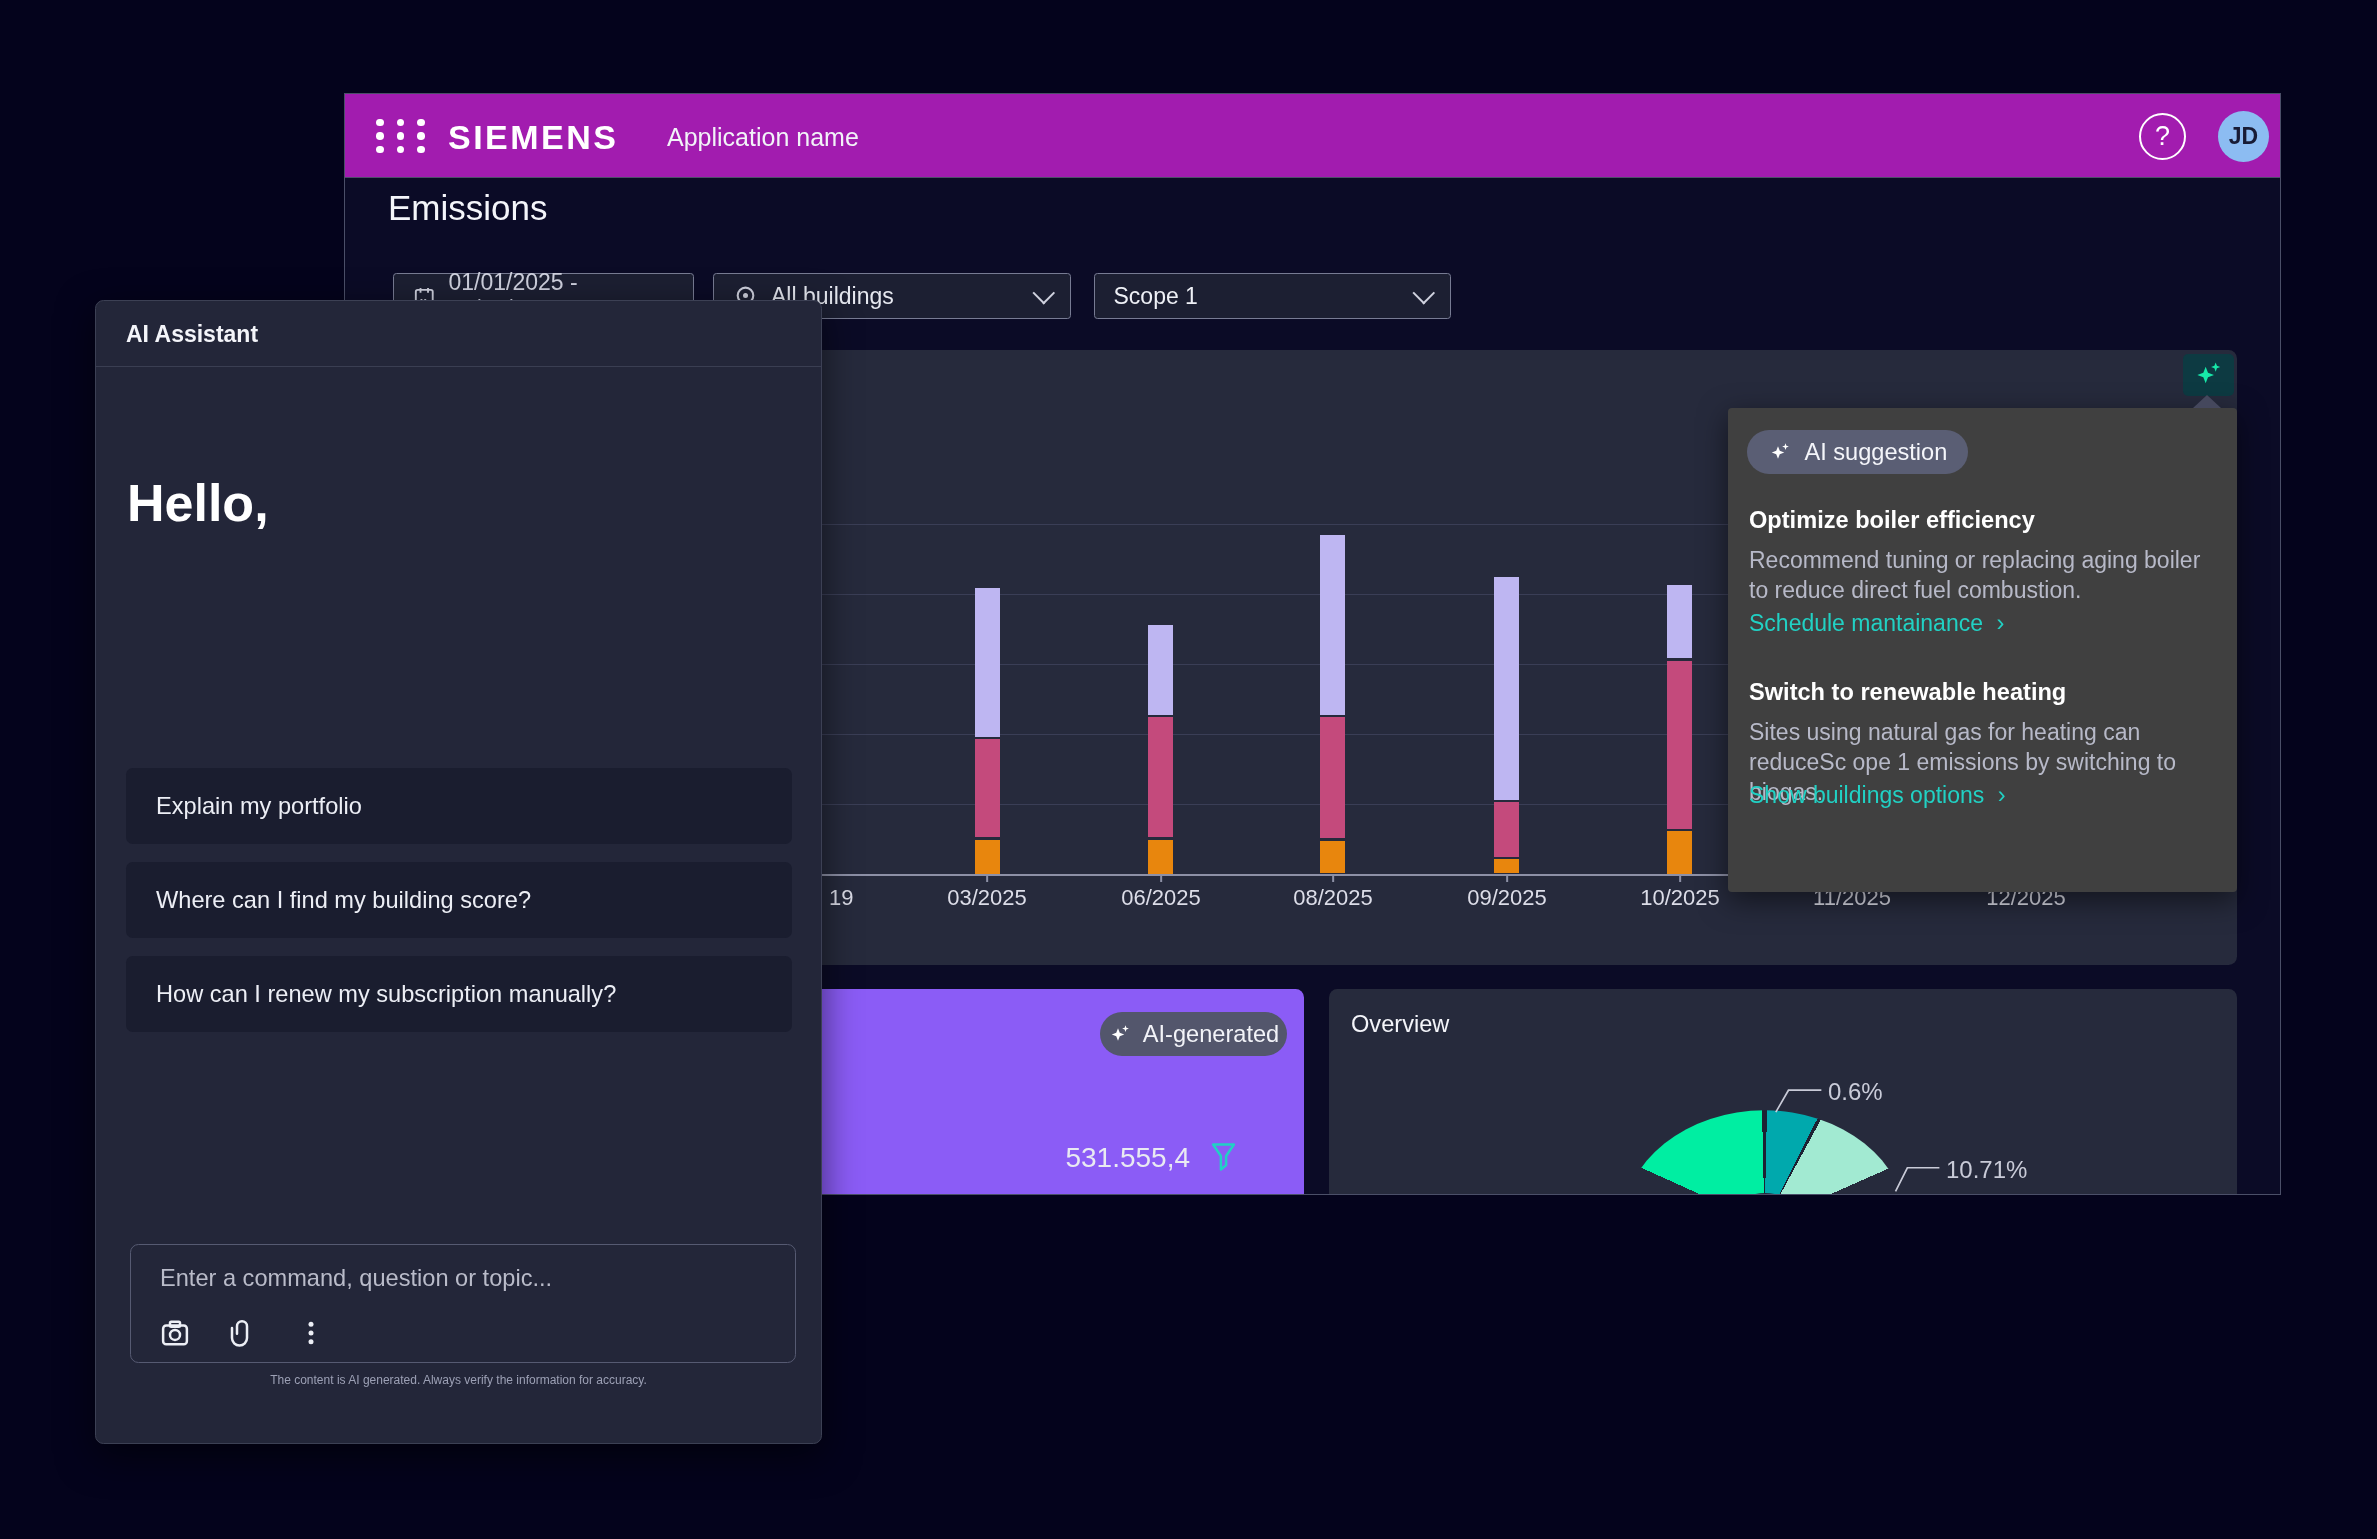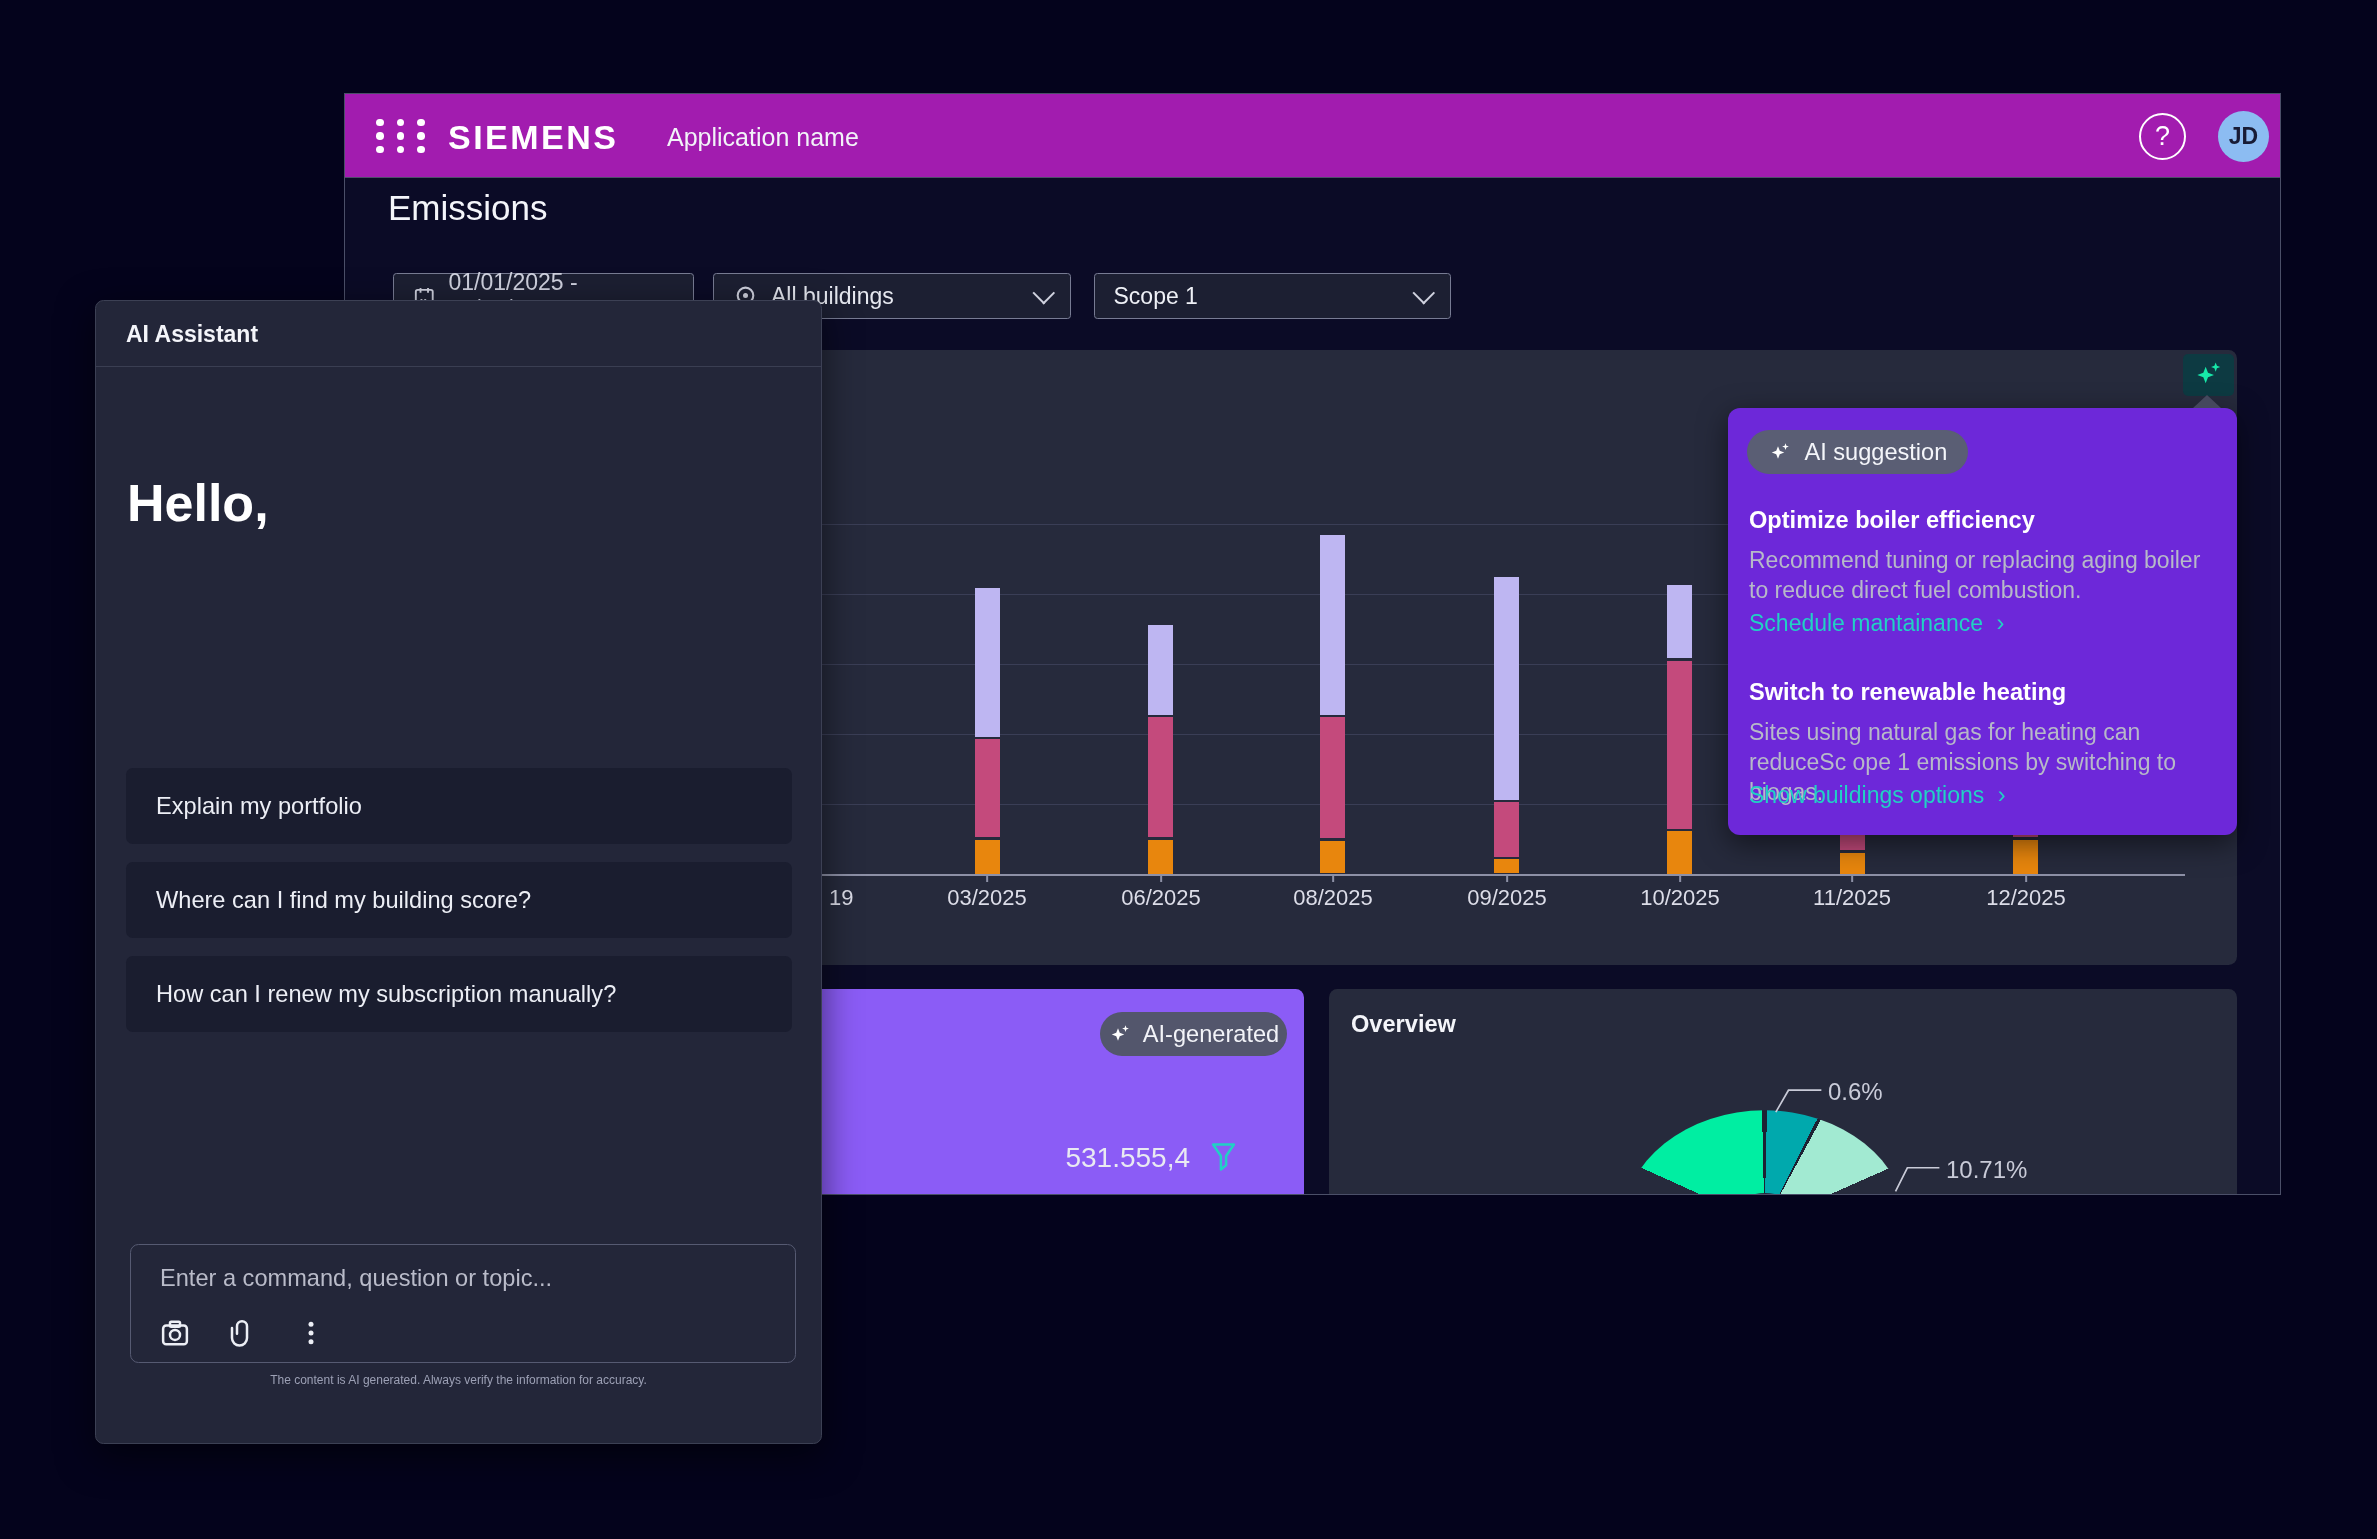"AI suggestion" #ai-popover { background: #6d28d9 -> #404040; border-radius: 12px -> 4px; height: 427px -> 484px }
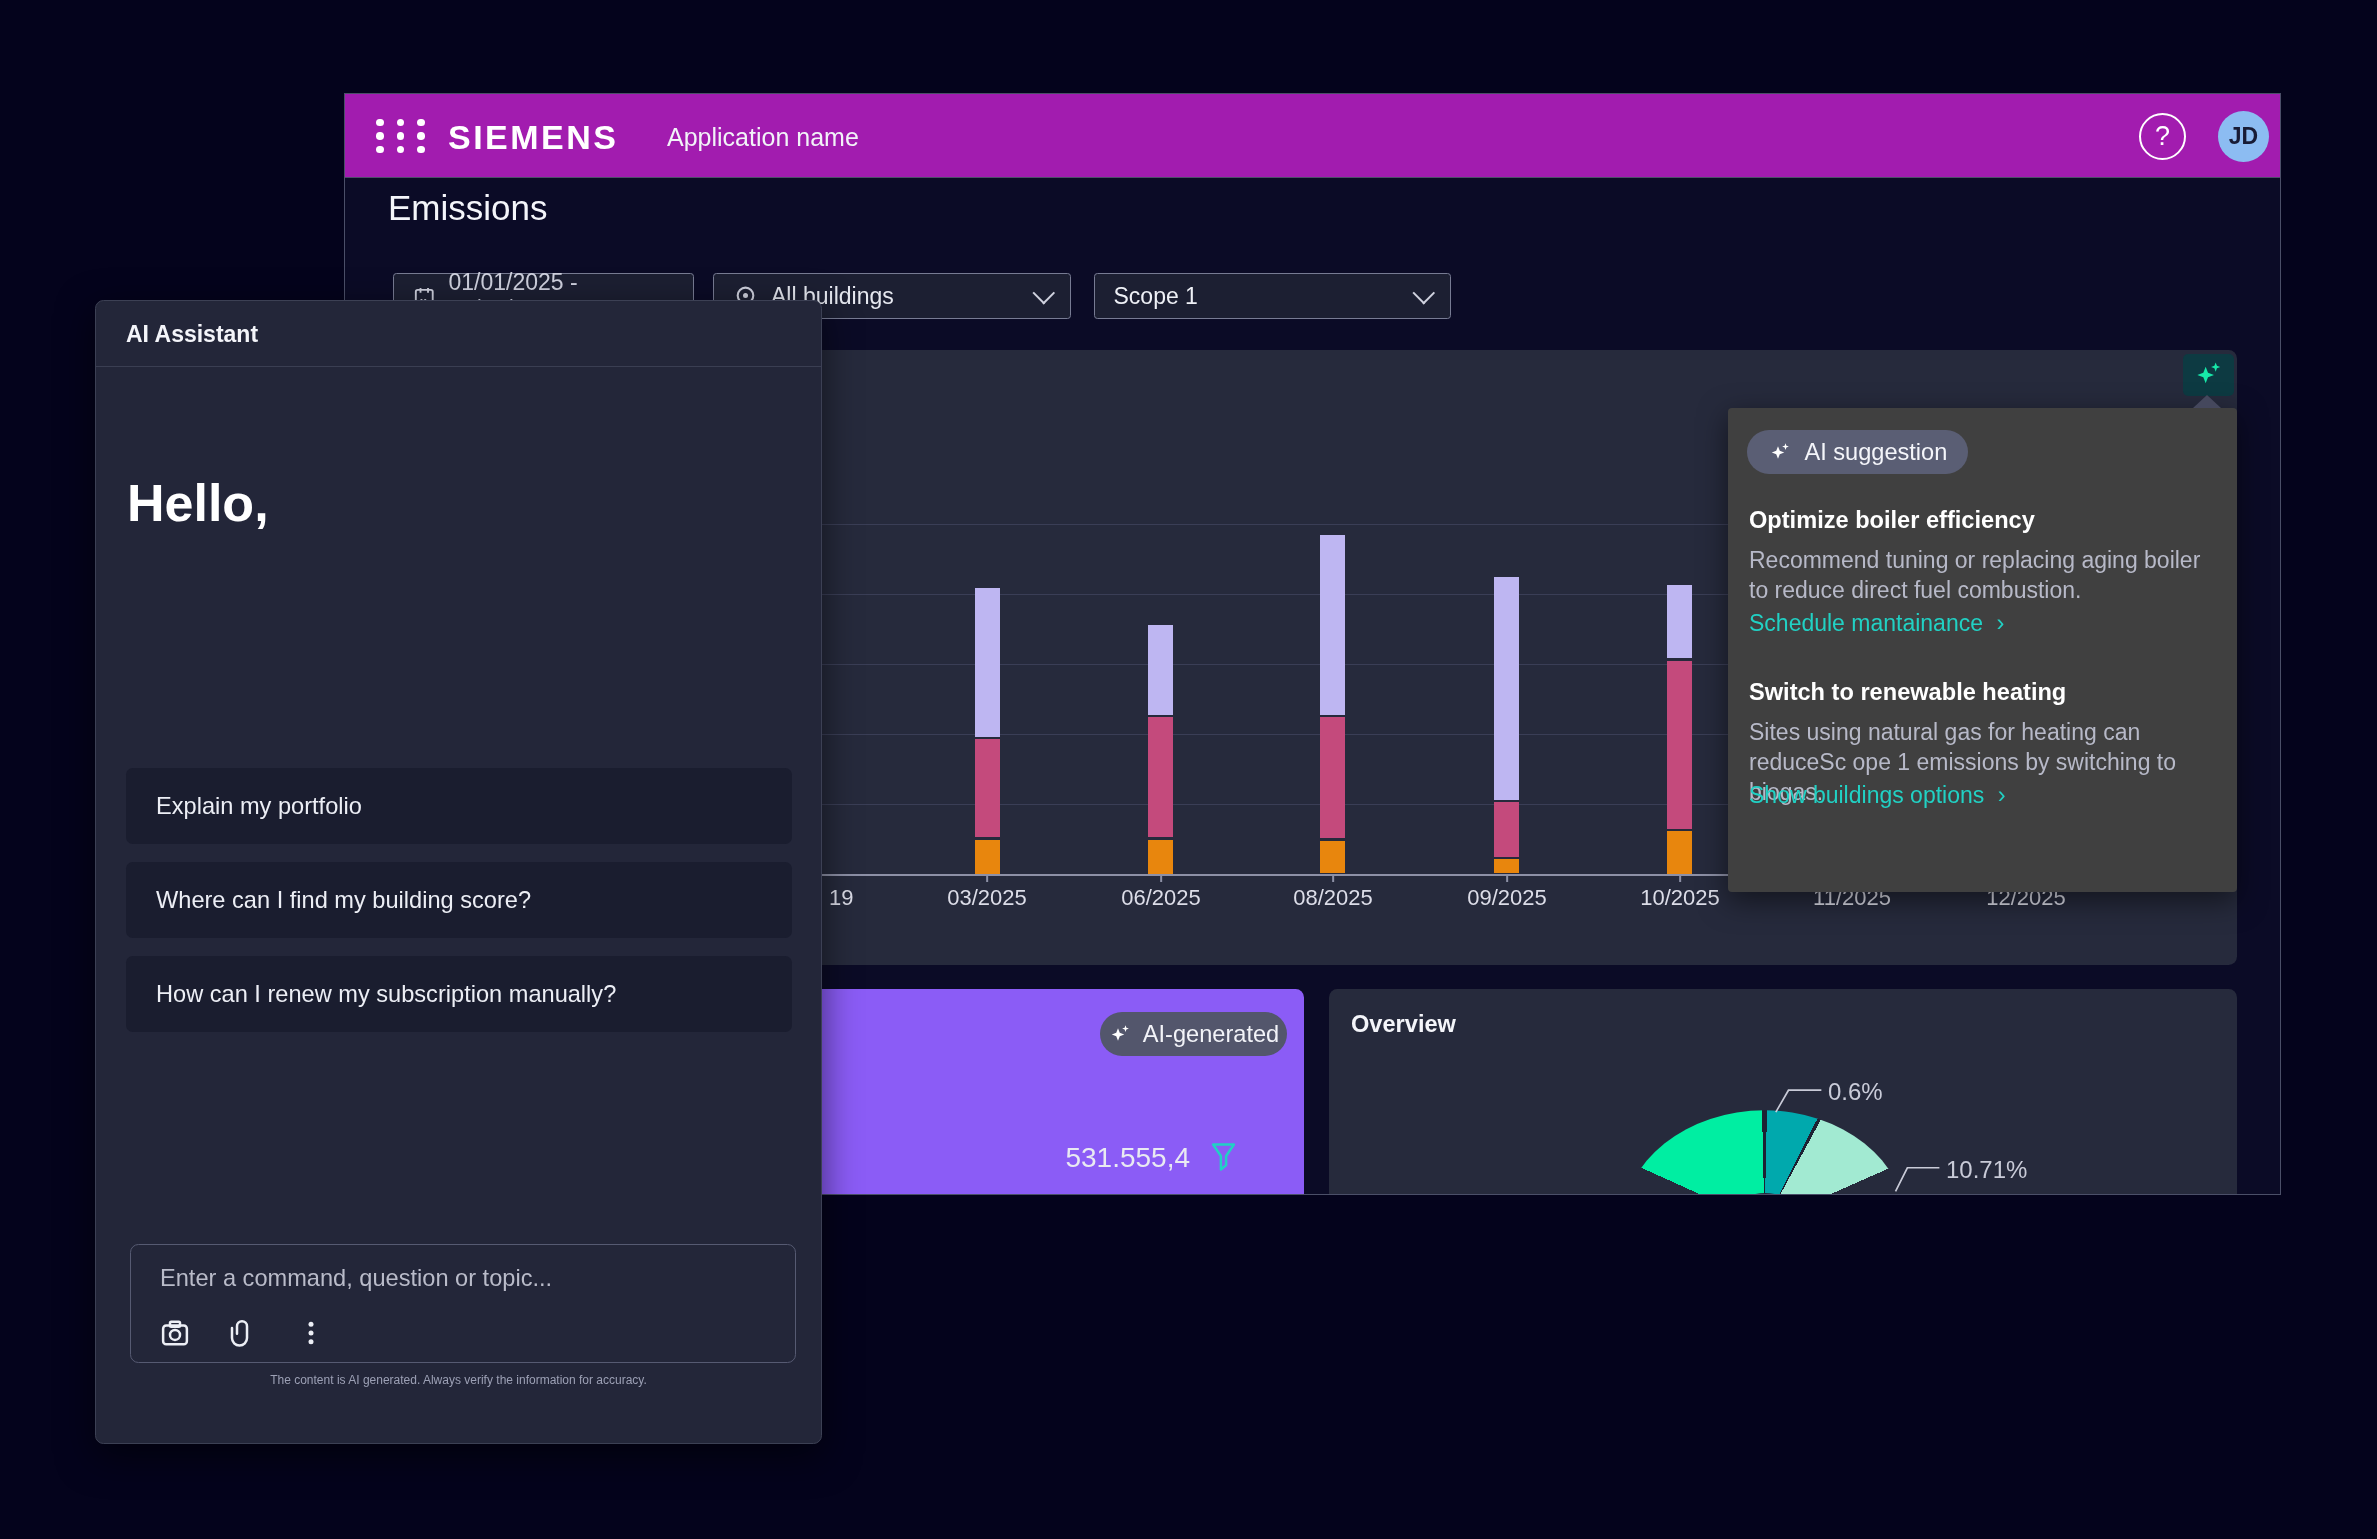"Overview" #overview-title { font-weight: bold -> normal }
